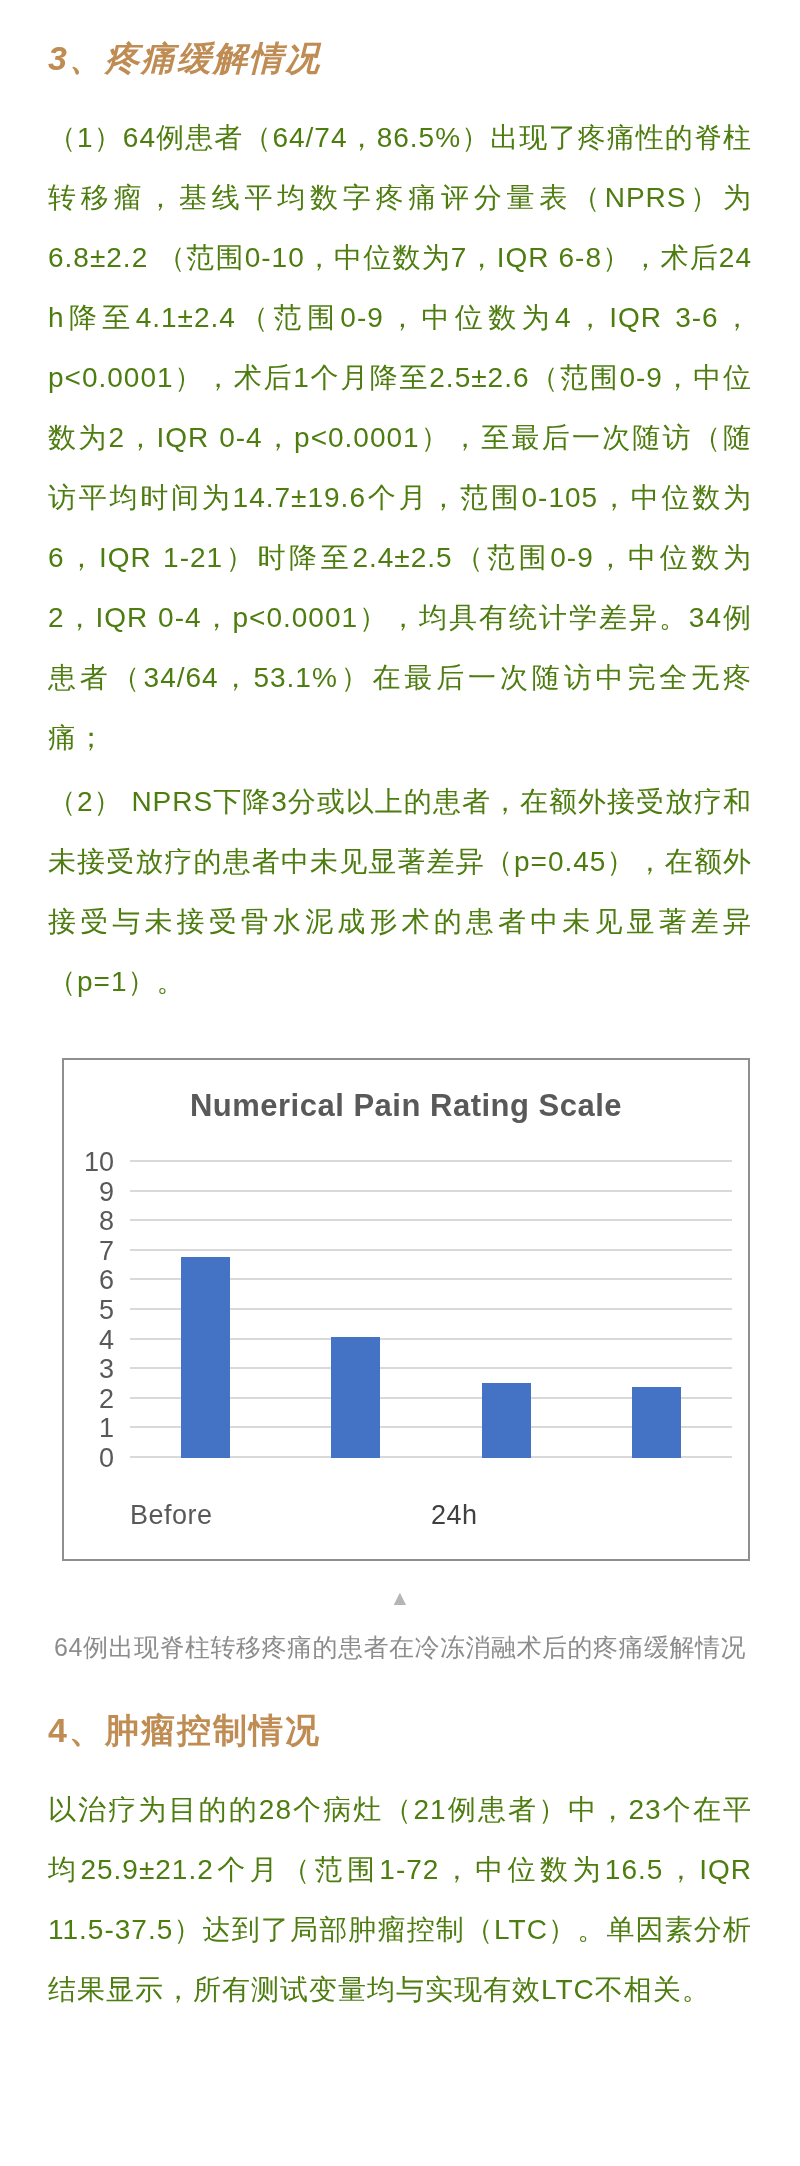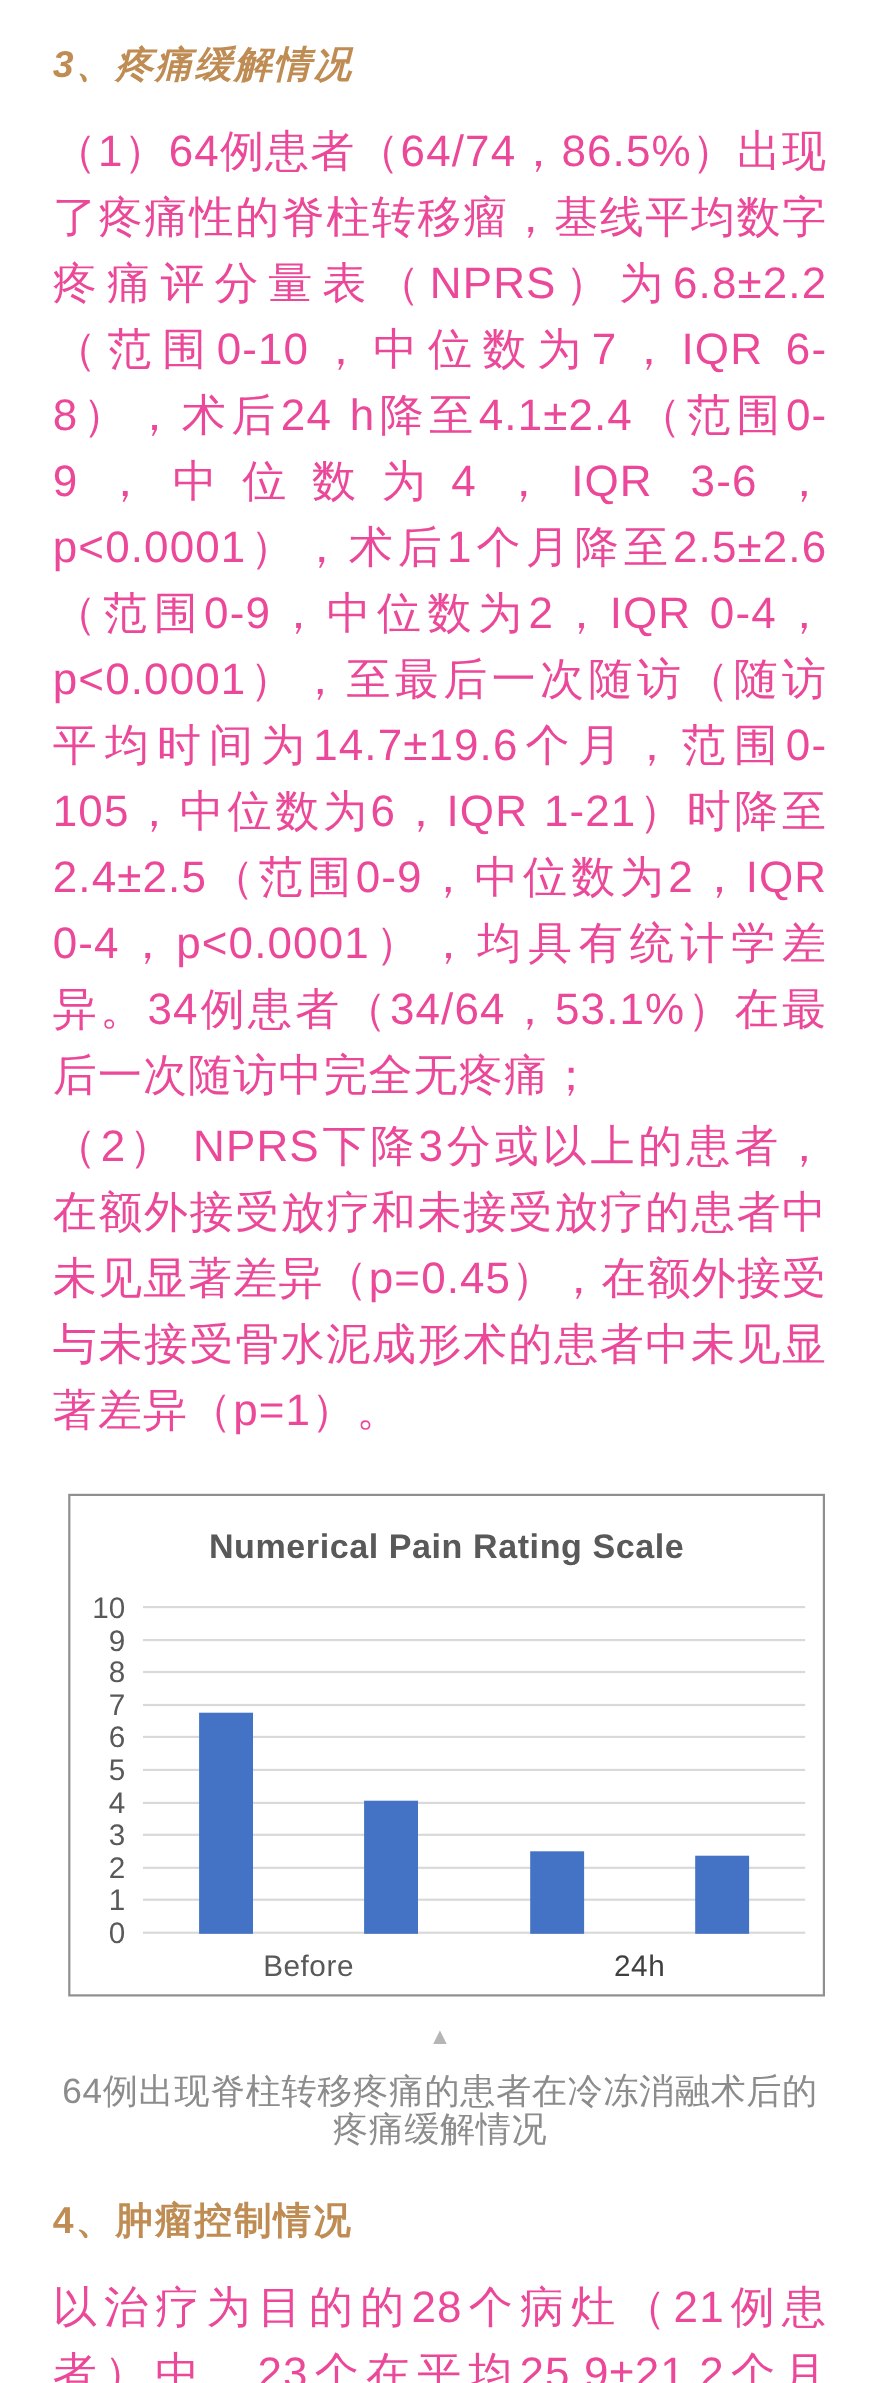"（1）64例患者（64/74，86.5%）出现了疼痛性的脊柱转移瘤，基线平均数字" .body-para { color: #ec4899 -> #4d7c0f; font-size: 40px -> 28px }
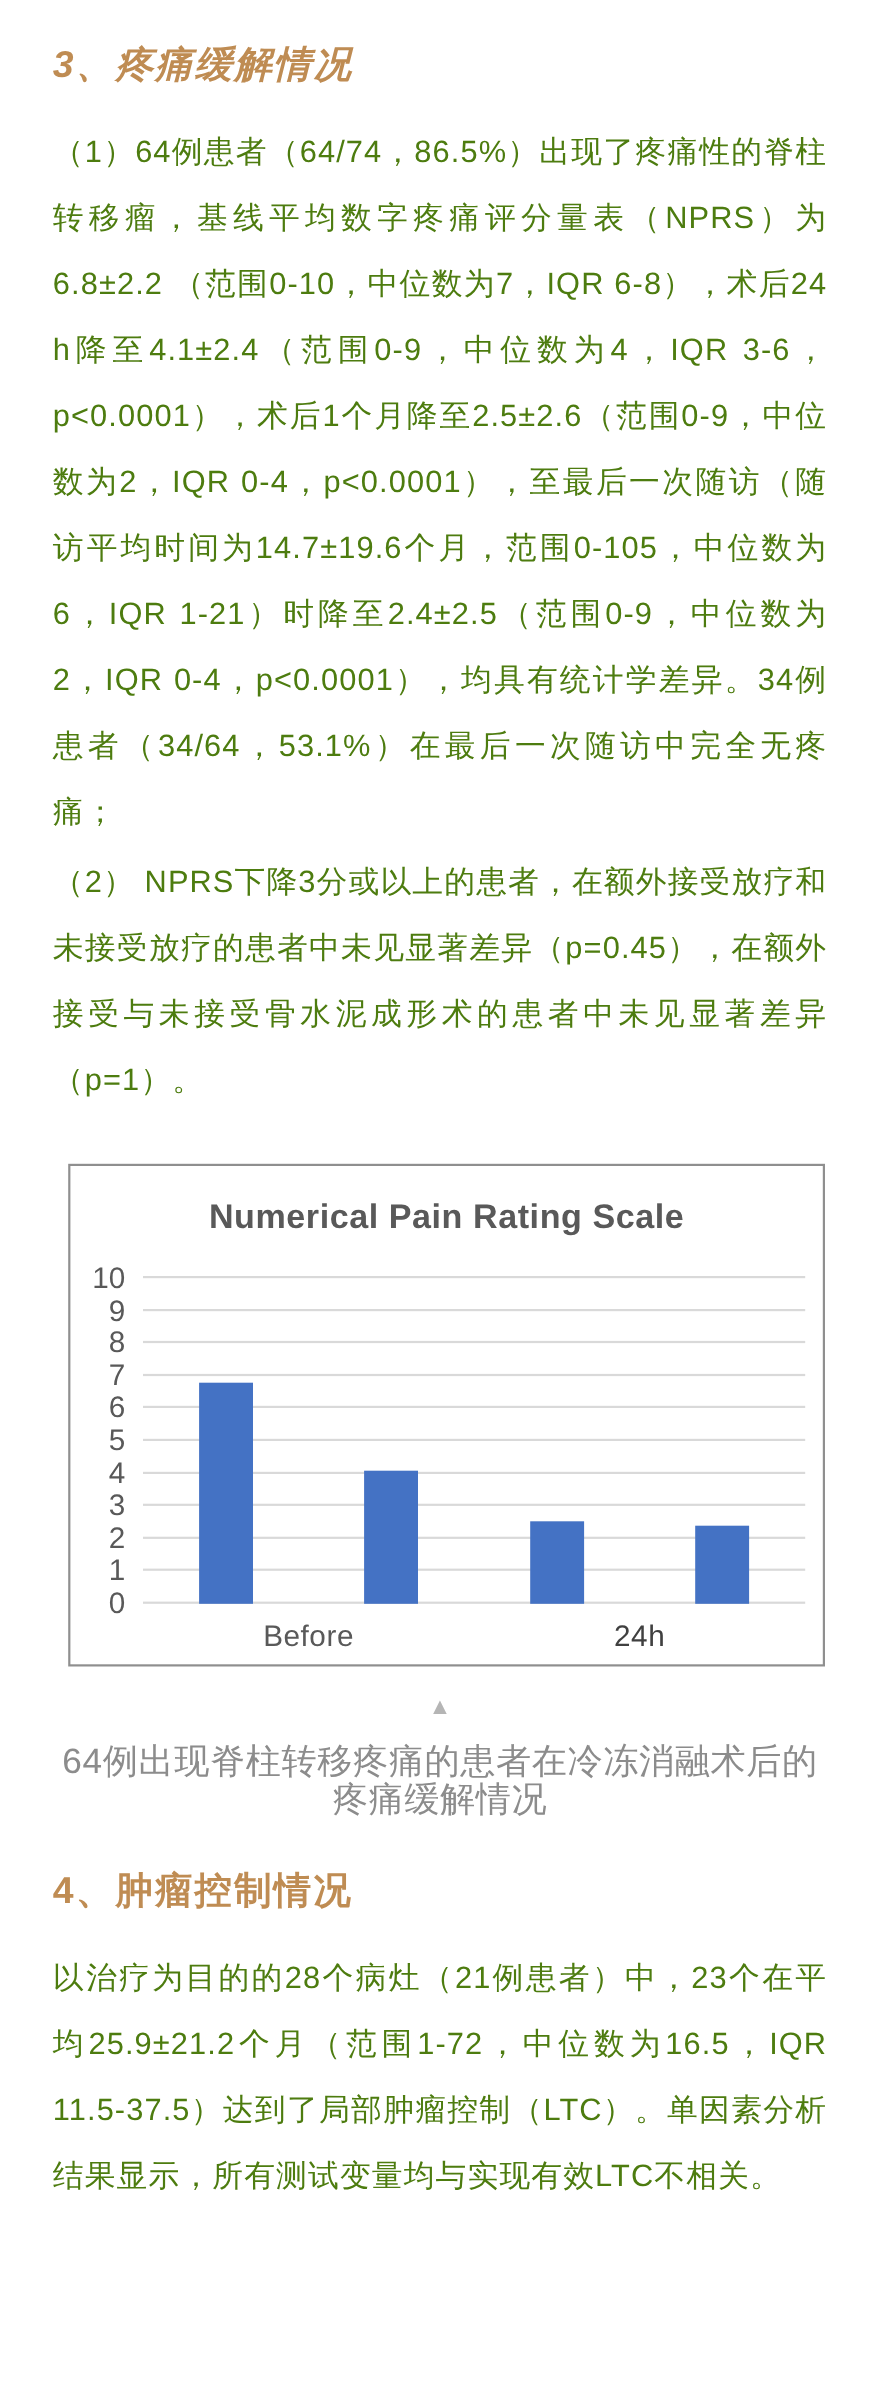"Numerical Pain Rating Scale" .chart-frame { padding: 26px 10px 10px 10px -> 26px 10px 28px 10px }
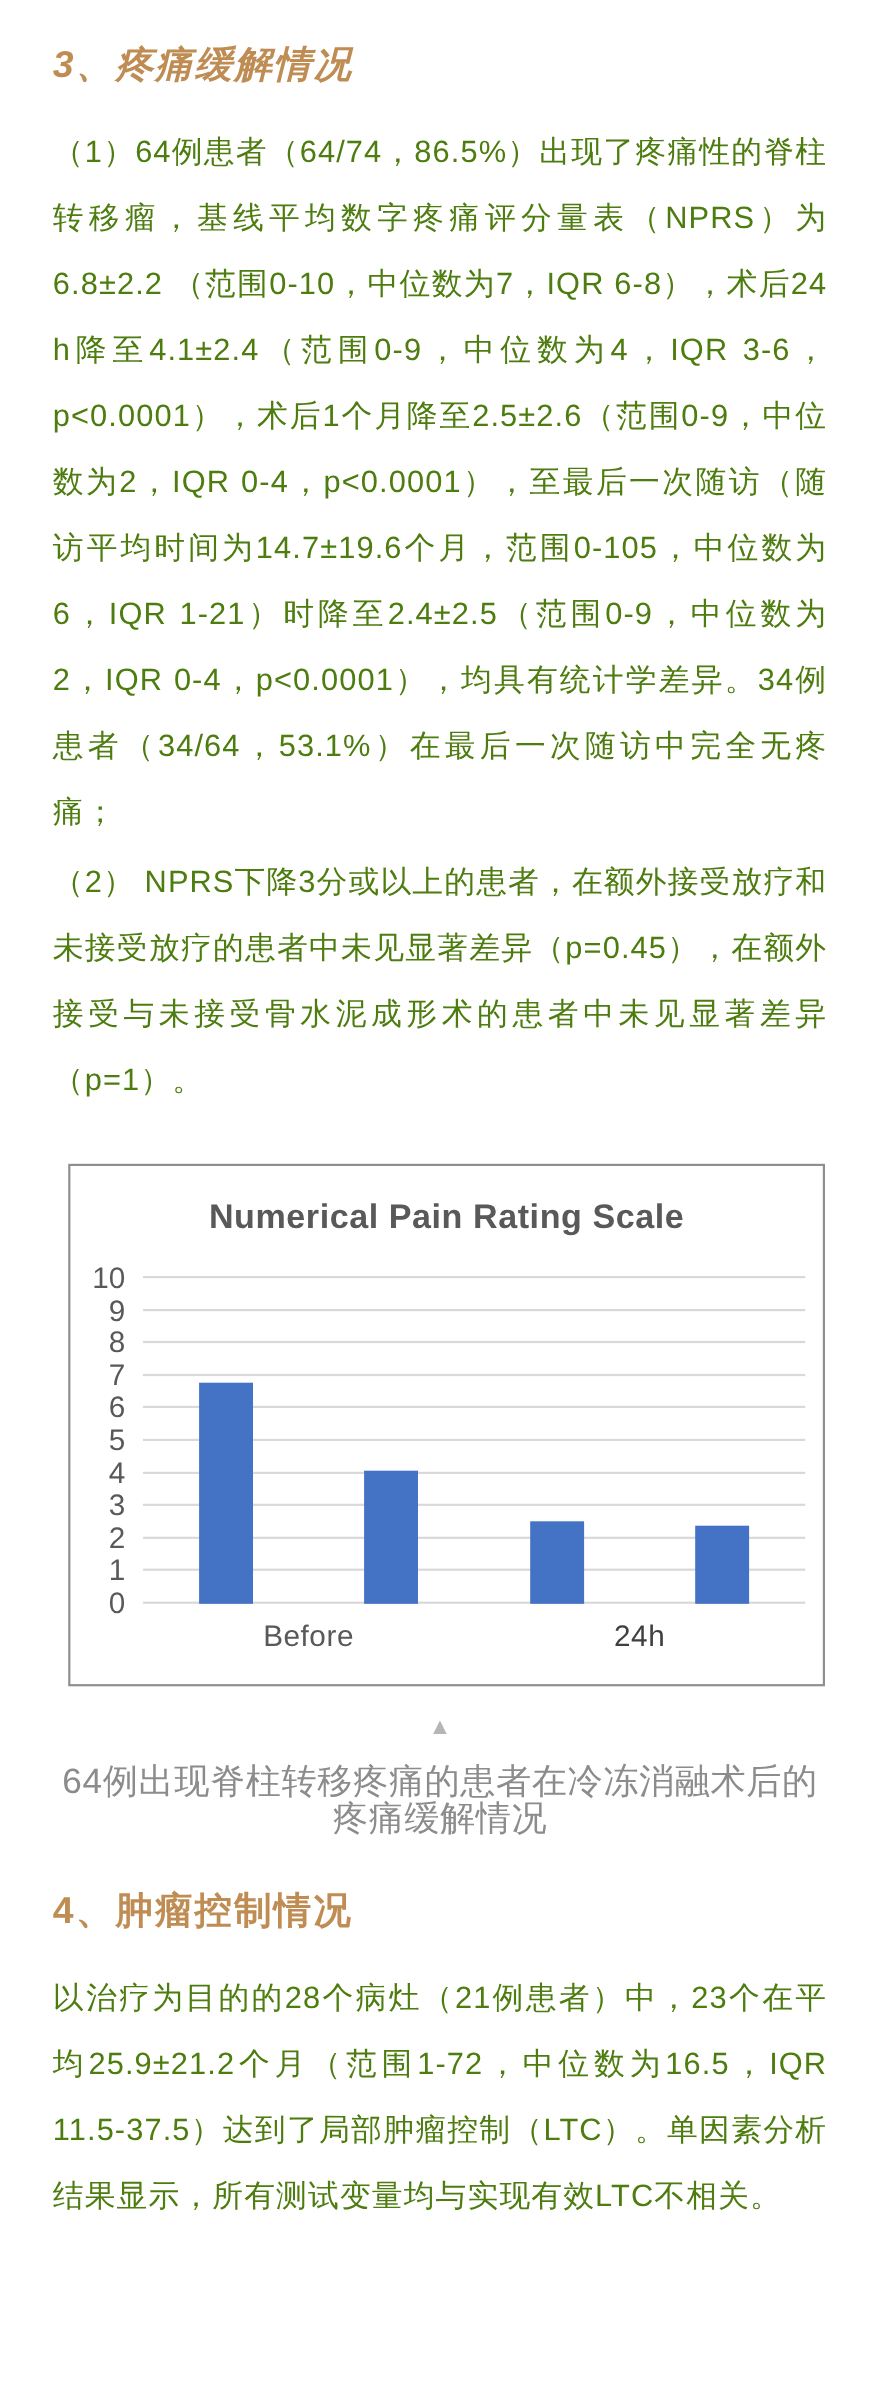"Before" .xtick { margin-top: none -> 28px; text-align: center -> left }
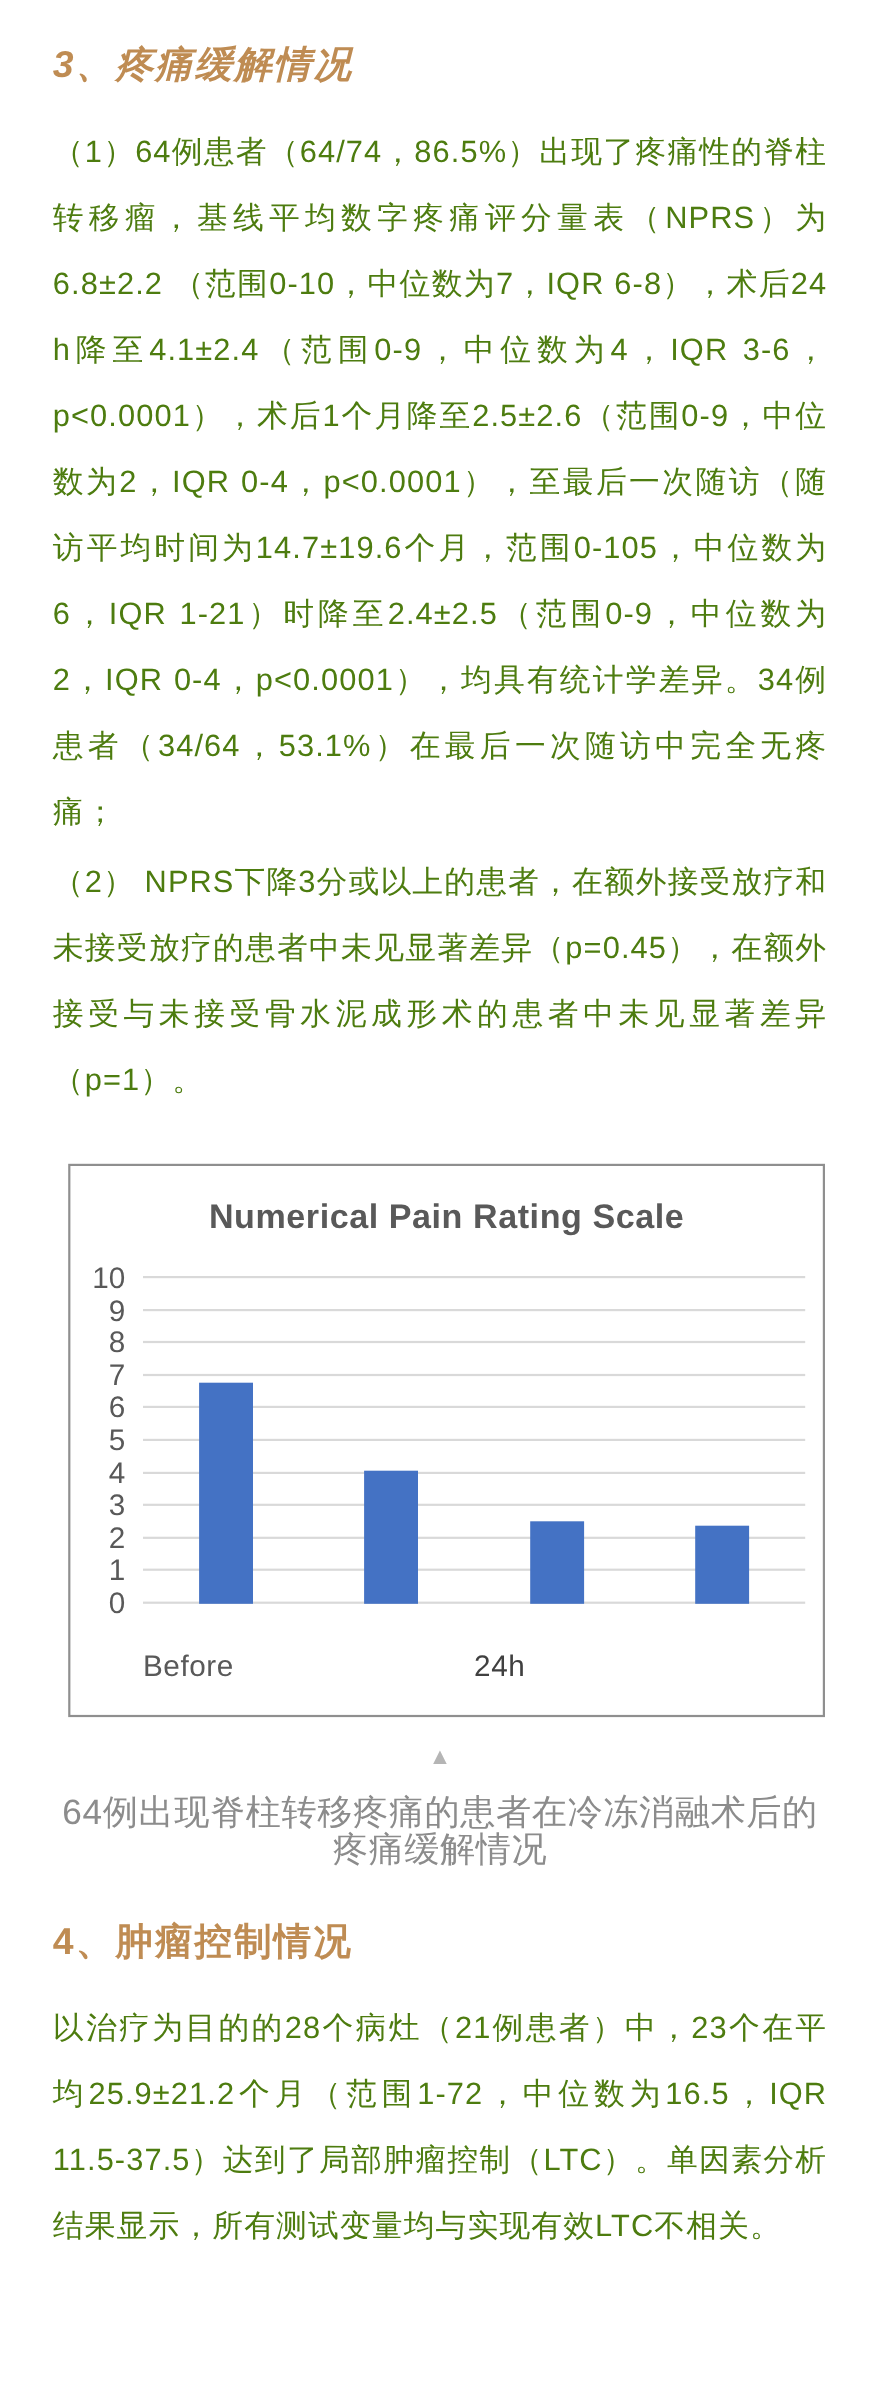"64例出现脊柱转移疼痛的患者在冷冻消融术后的疼痛缓解情况" .figure-caption { font-size: 32px -> 25px }
